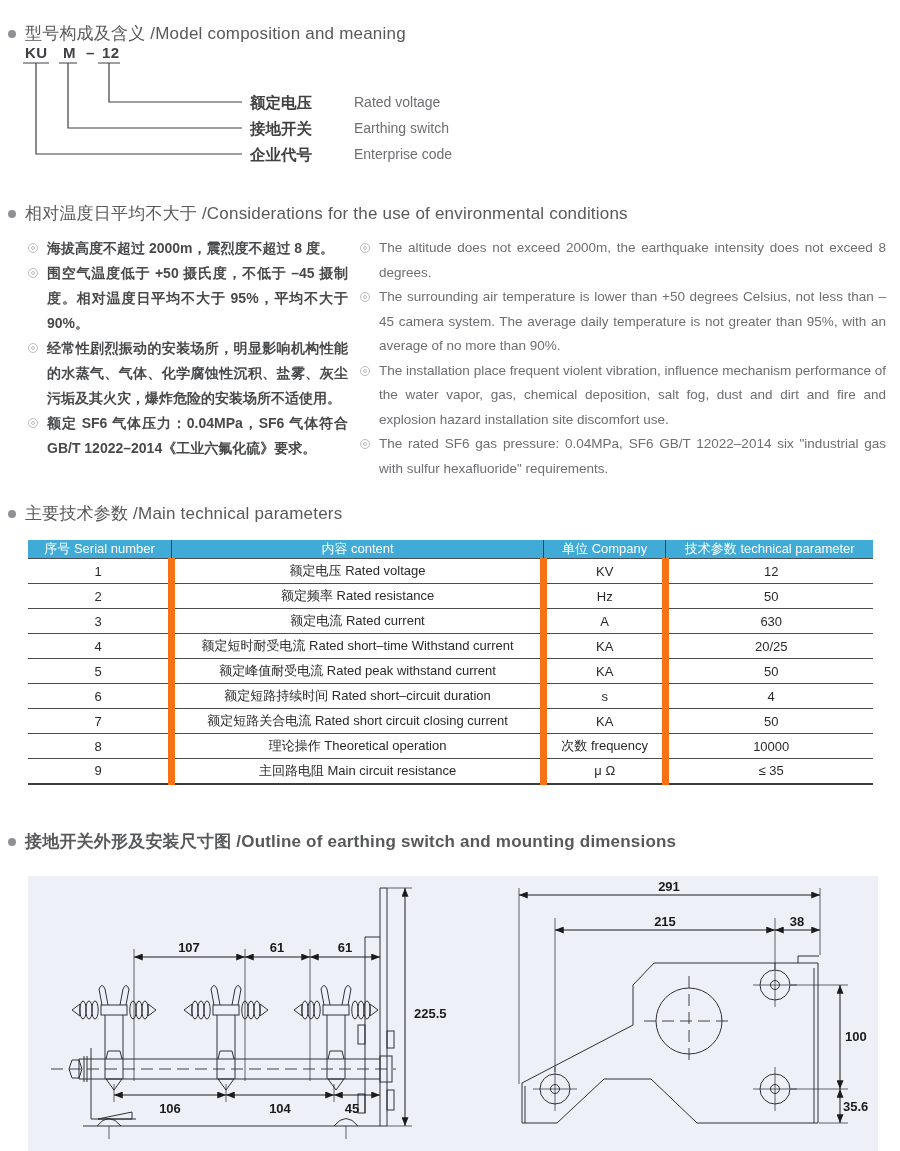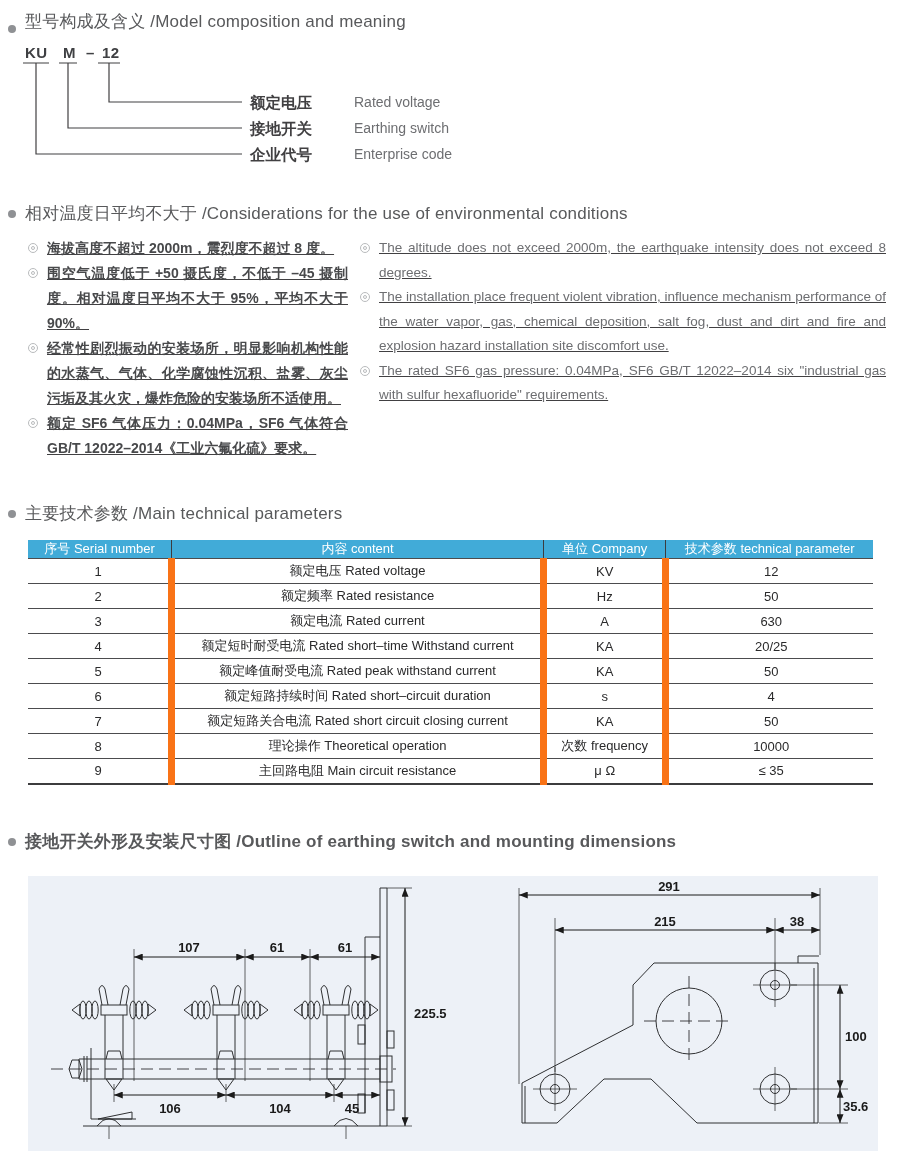"型号构成及含义 /Model composition and meaning" h2.sec-title { align-items: flex-end -> none; top: 10px -> 22px }
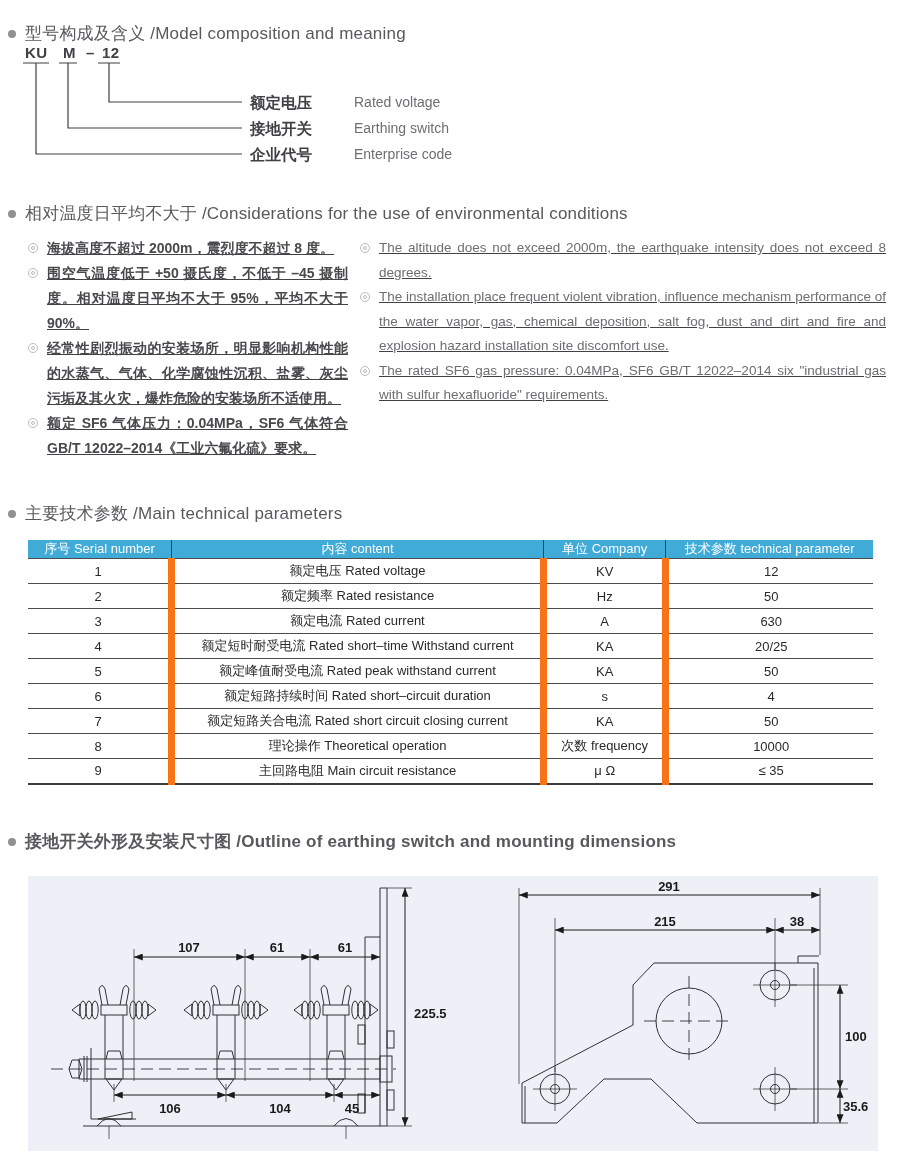"海拔高度不超过 2000m，震烈度不超过 8 度。" .env-grid { text-decoration: underline -> none }
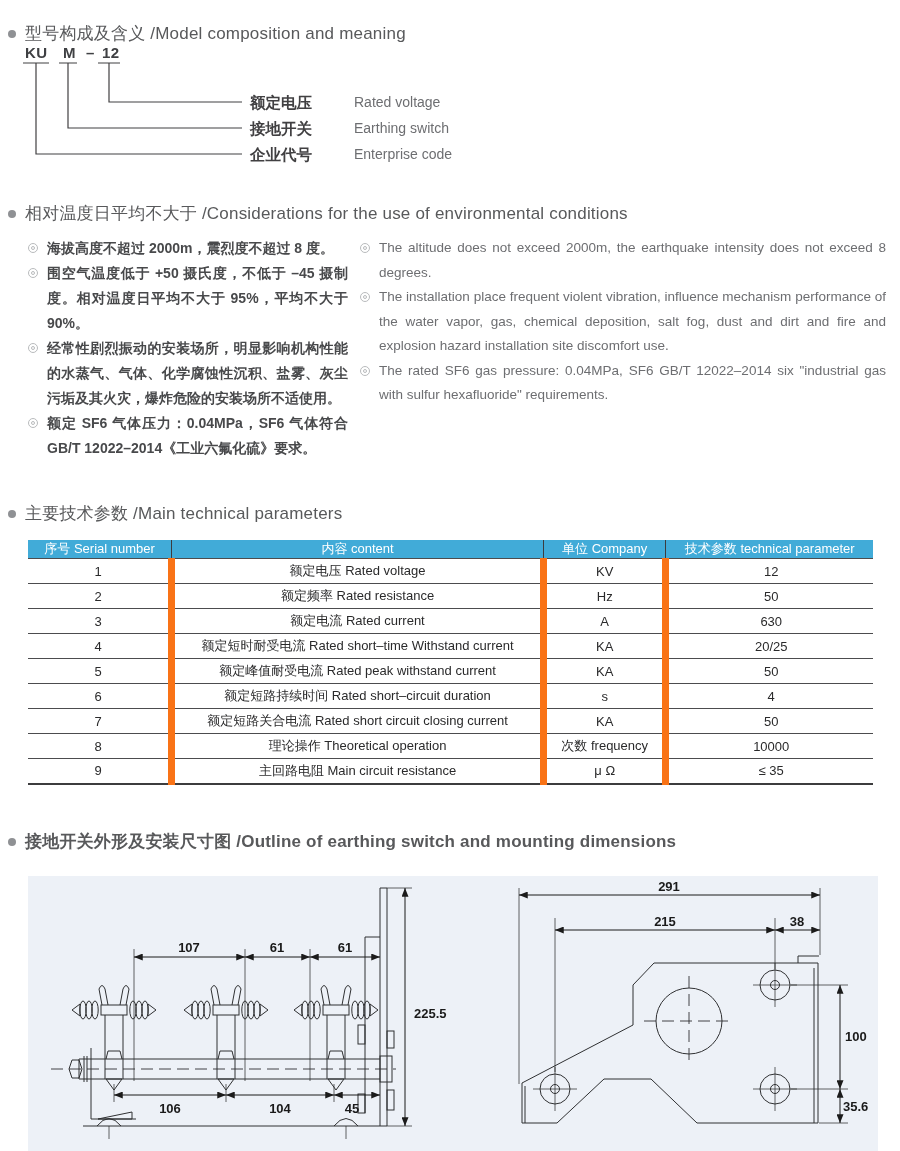"The surrounding air temperature is" li.env-item { html: none -> <li> <span></span> <span>The surrounding air temperature is lower than +50 degrees Celsius, not less than –45 camera system. The average daily temperature is not greater than 95%, with an average of no more than 90%.</span> </li> }
